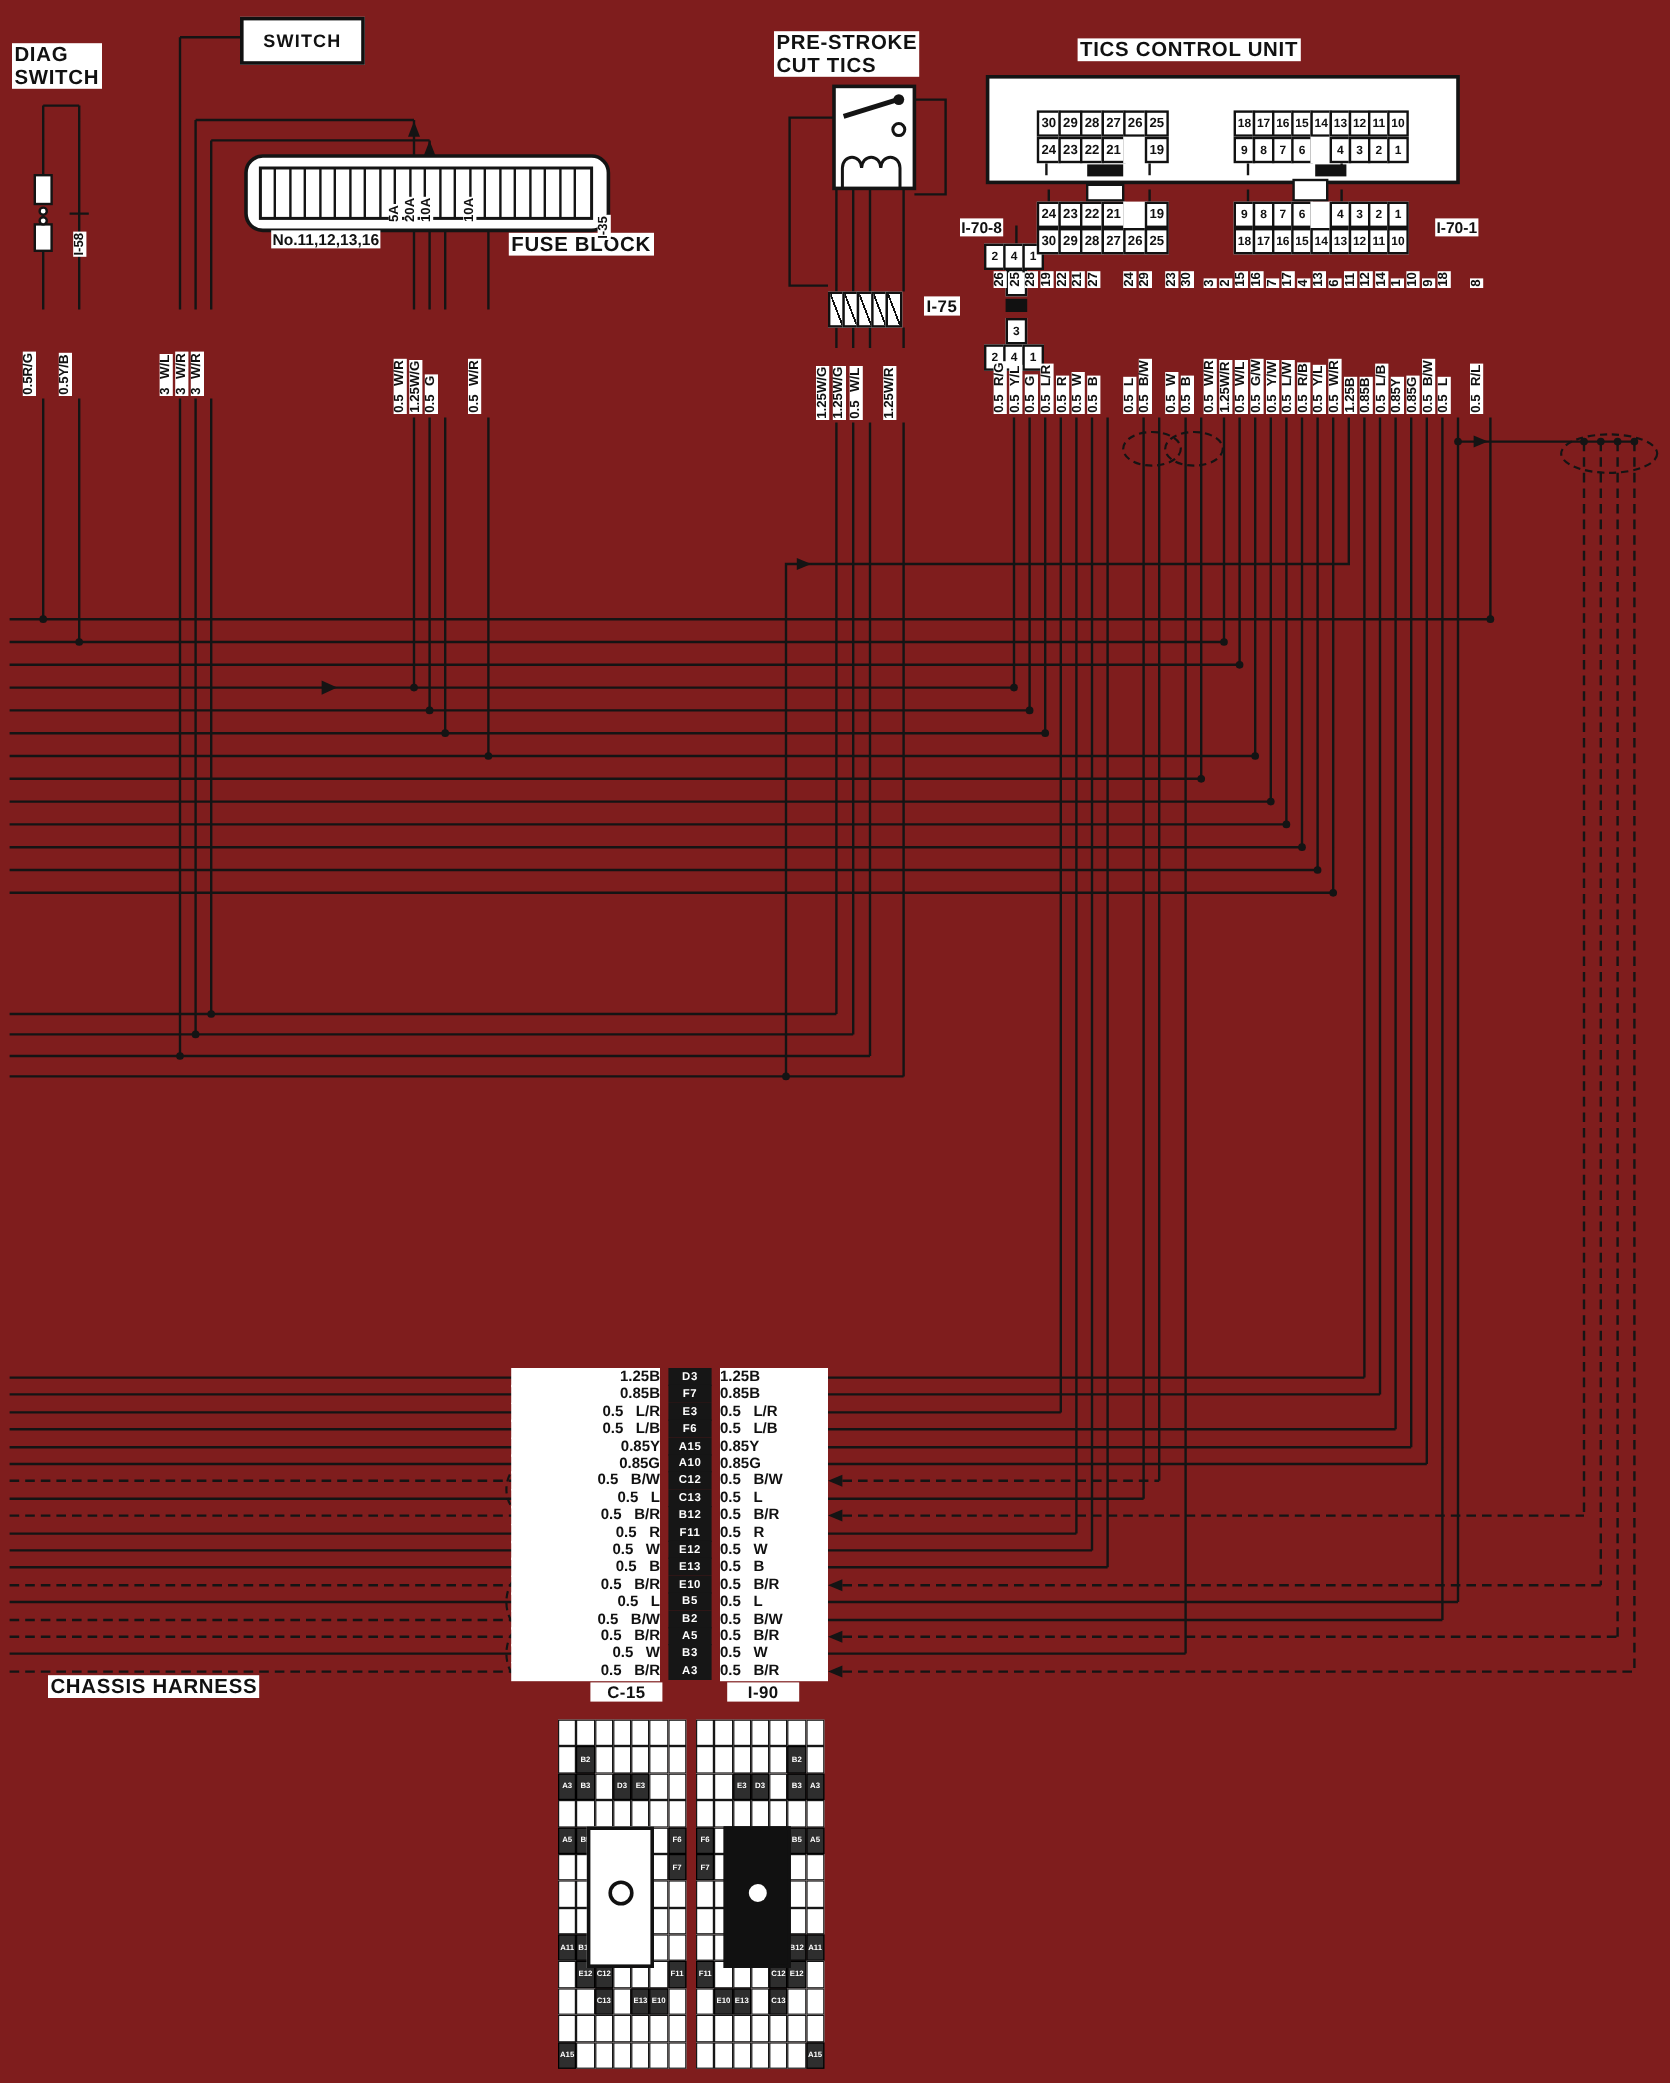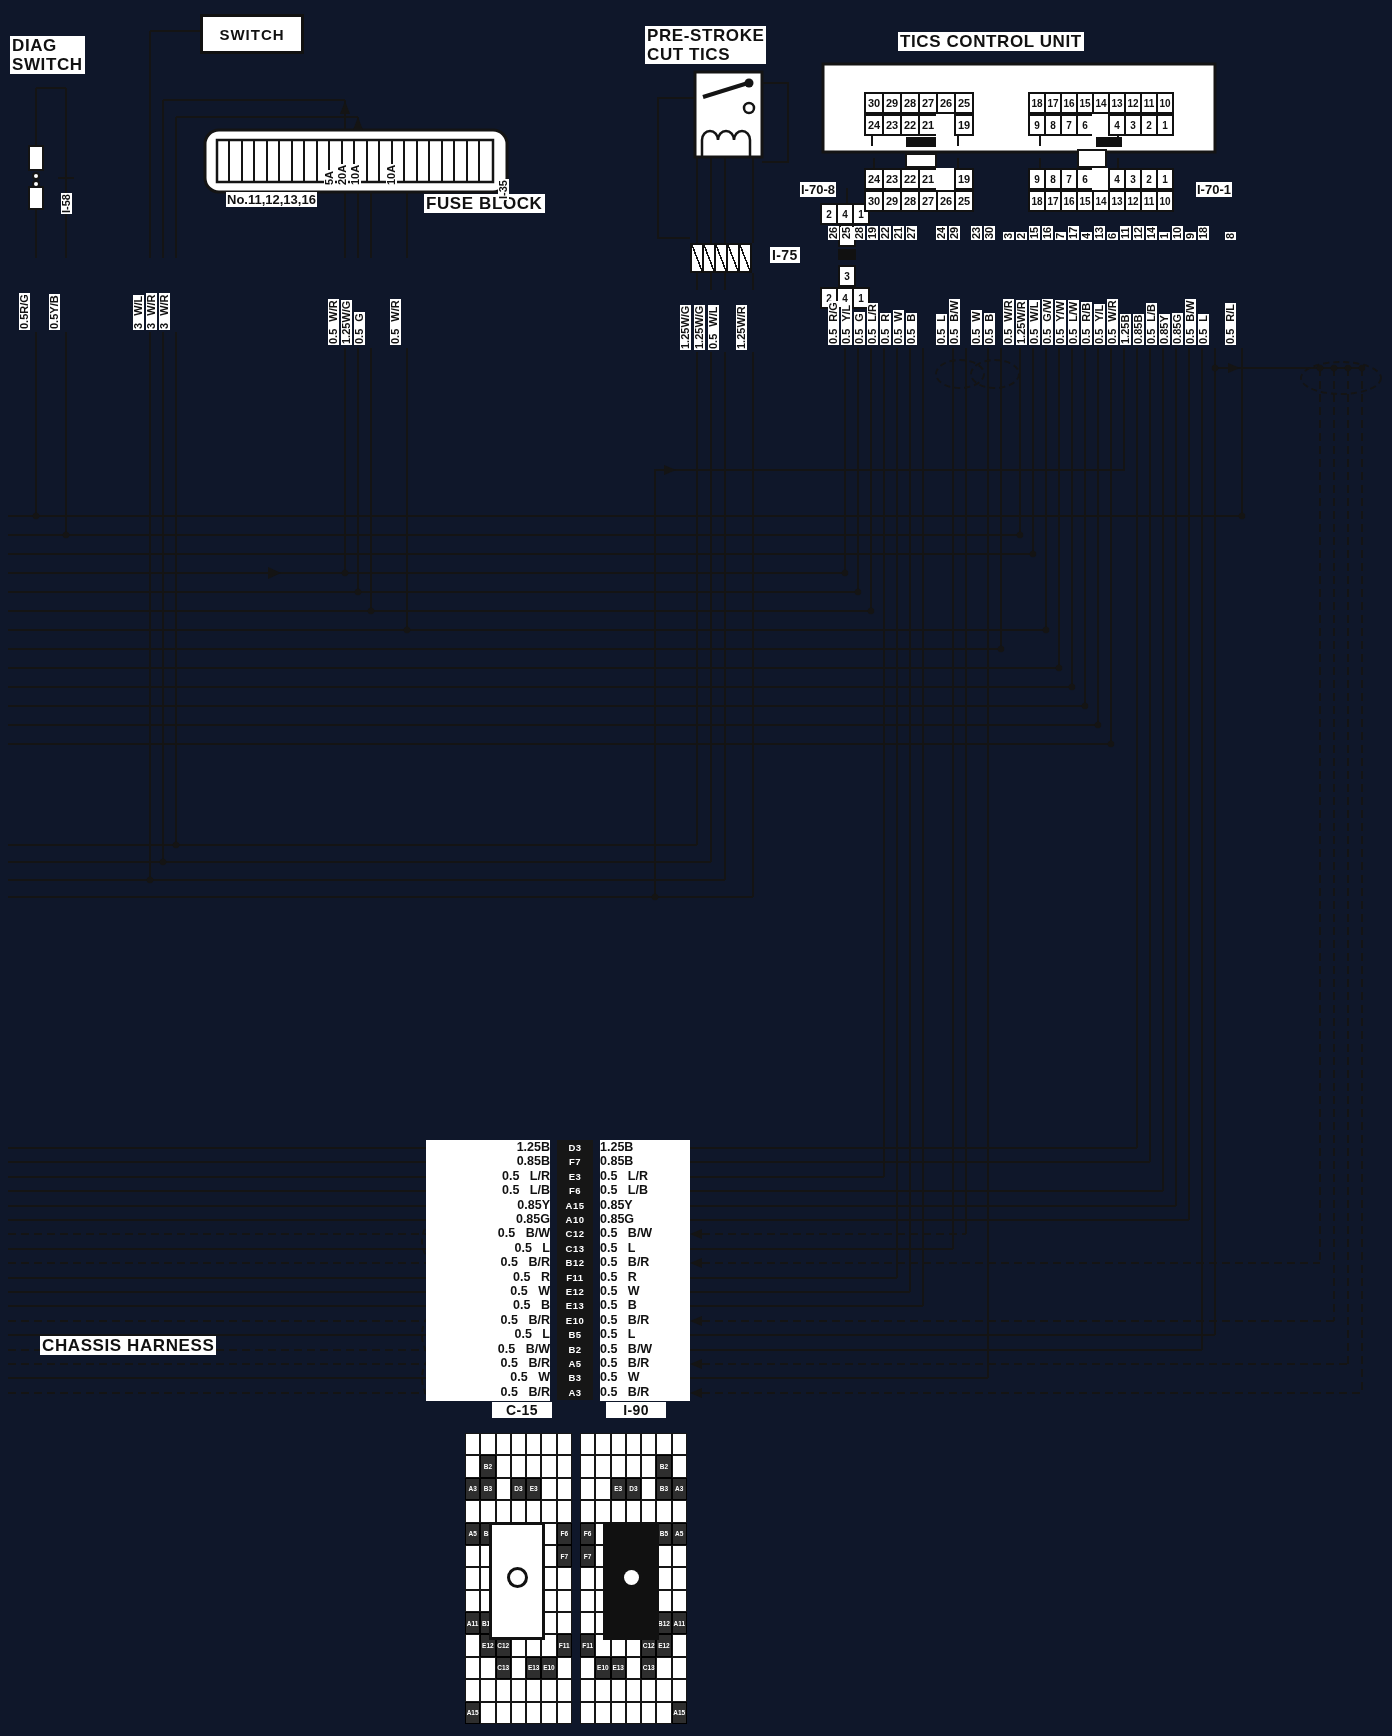"DIAG" .stage { background: #0f172a -> #7f1d1d }
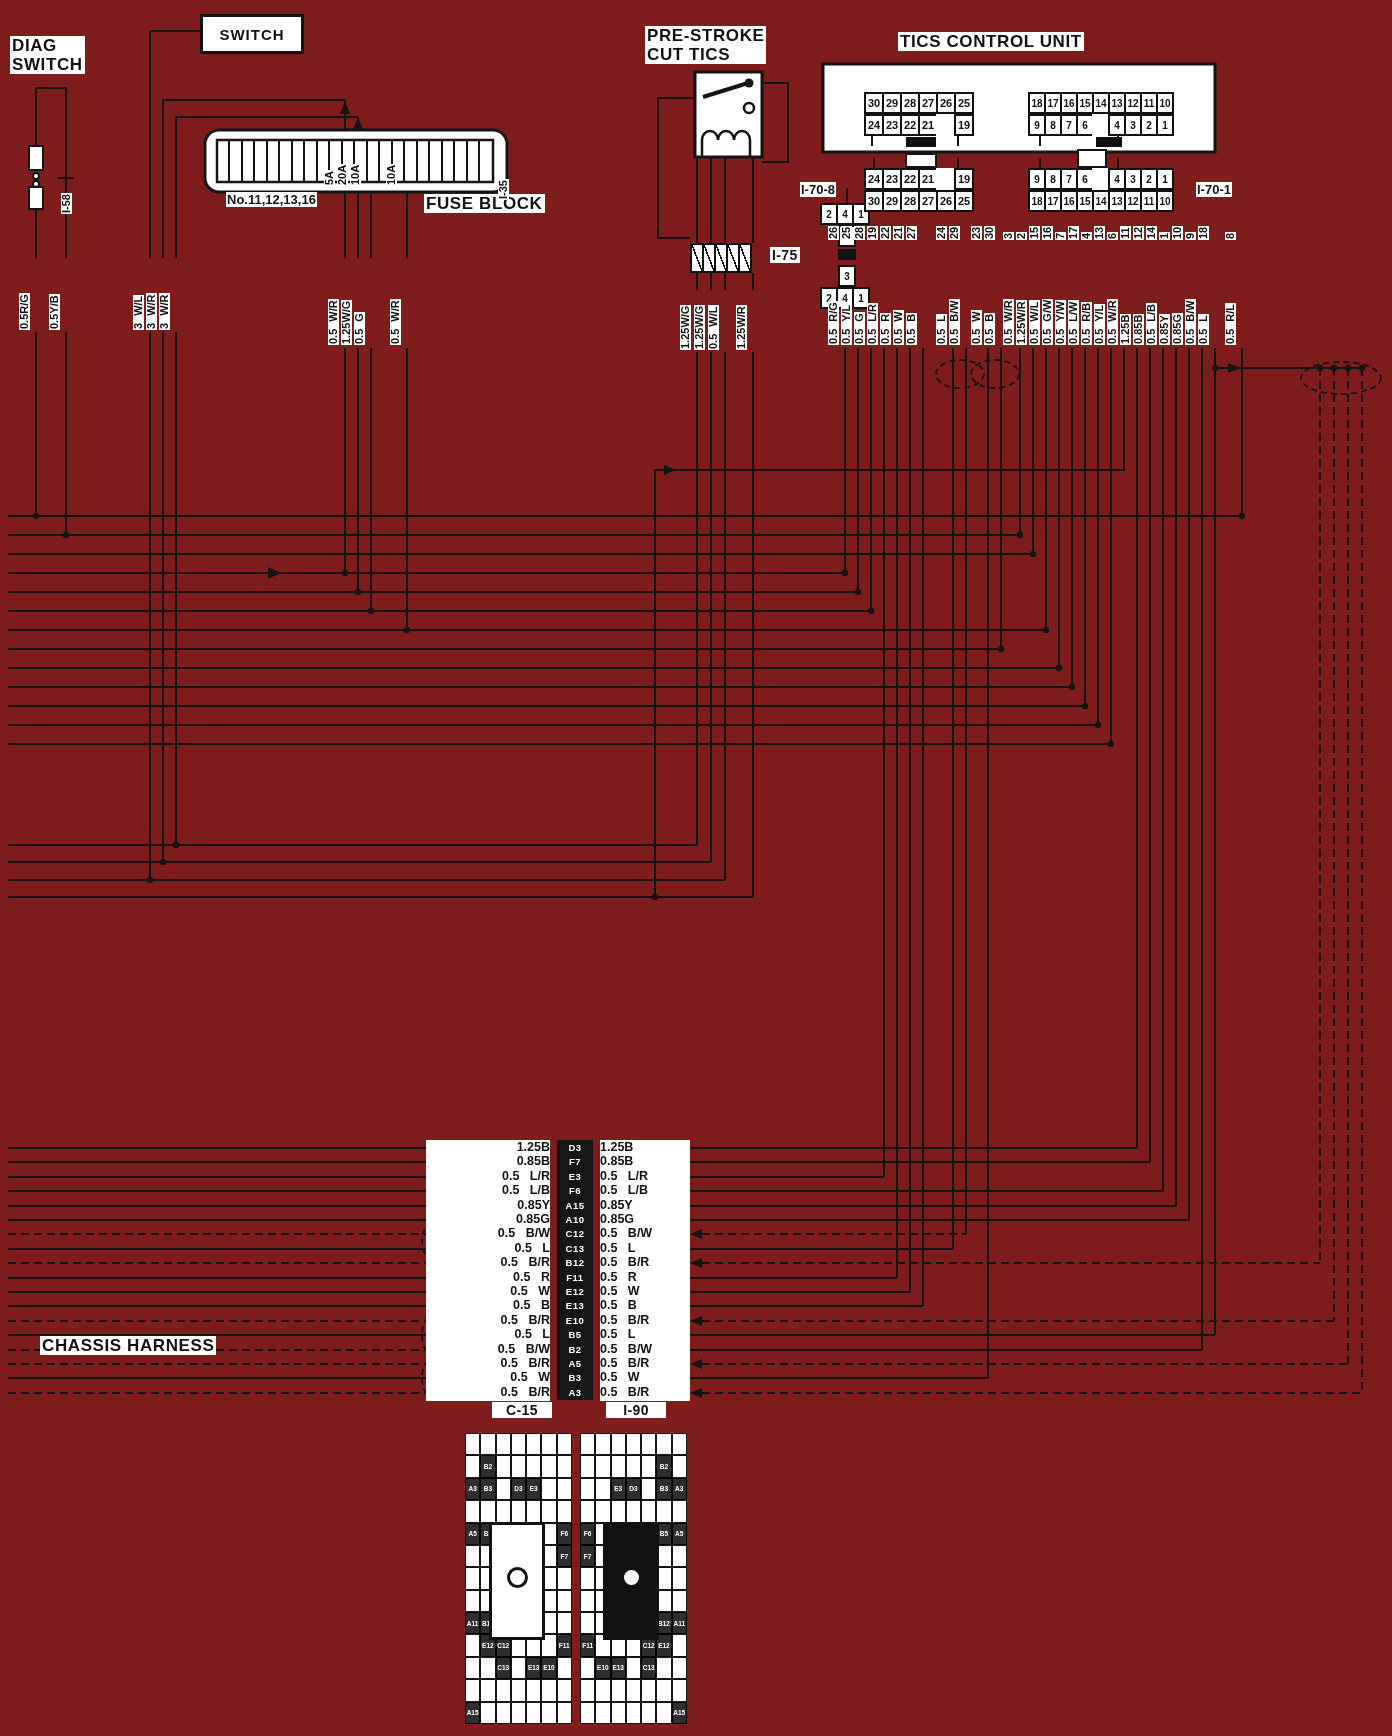"CHASSIS HARNESS" div.h { top: 1336px -> 1396px }
